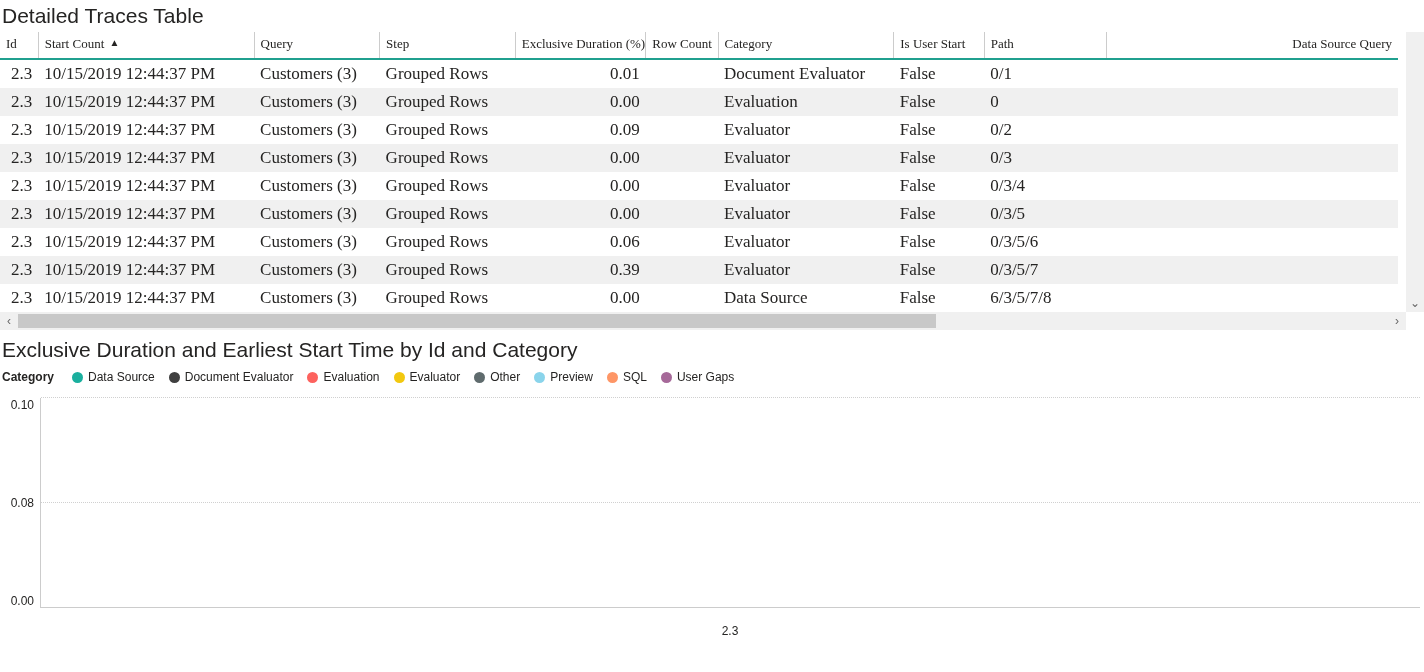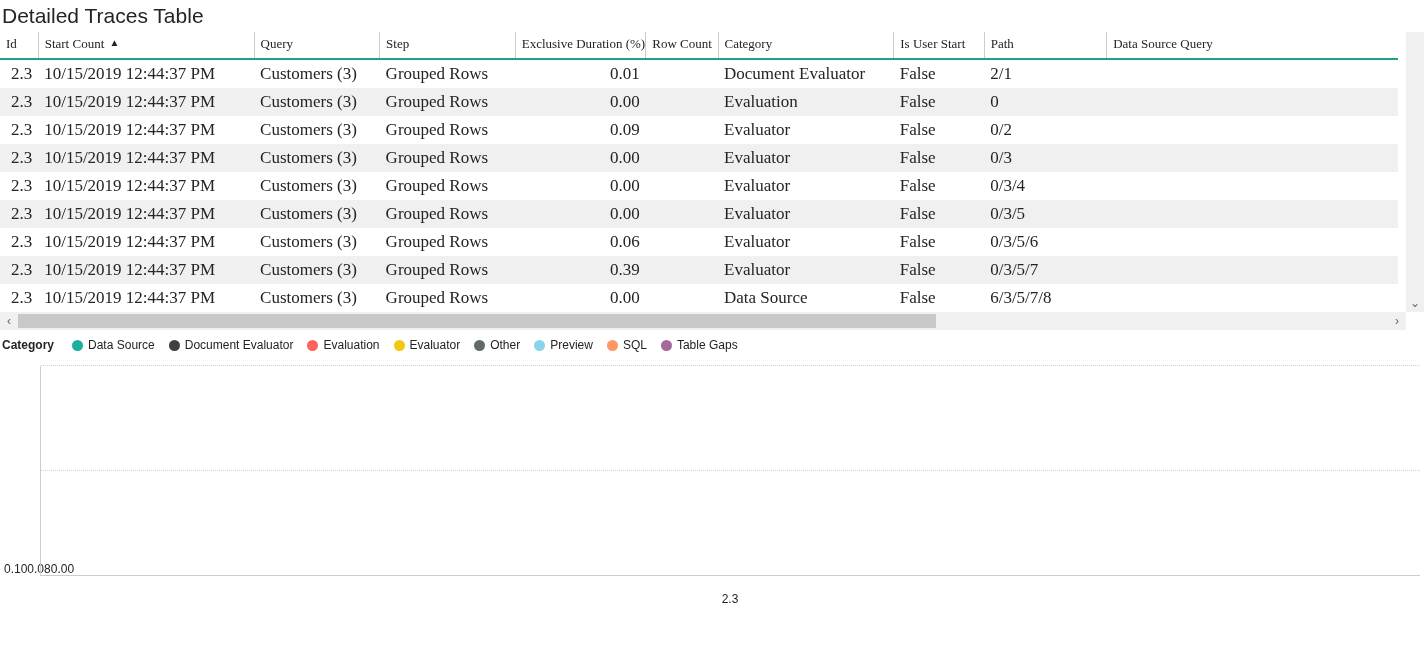"Data Source Query" thead th:last-child { text-align: none -> right }
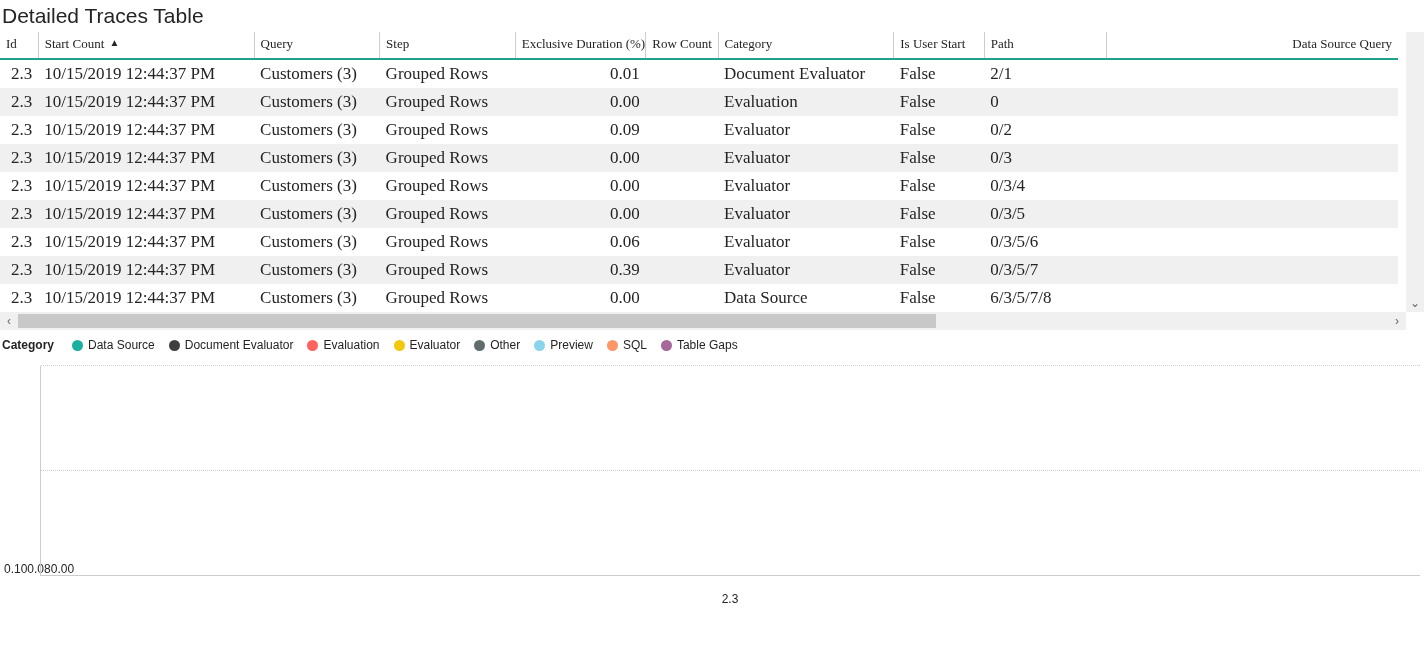"2/1" td { text: 2/1 -> 0/1 }
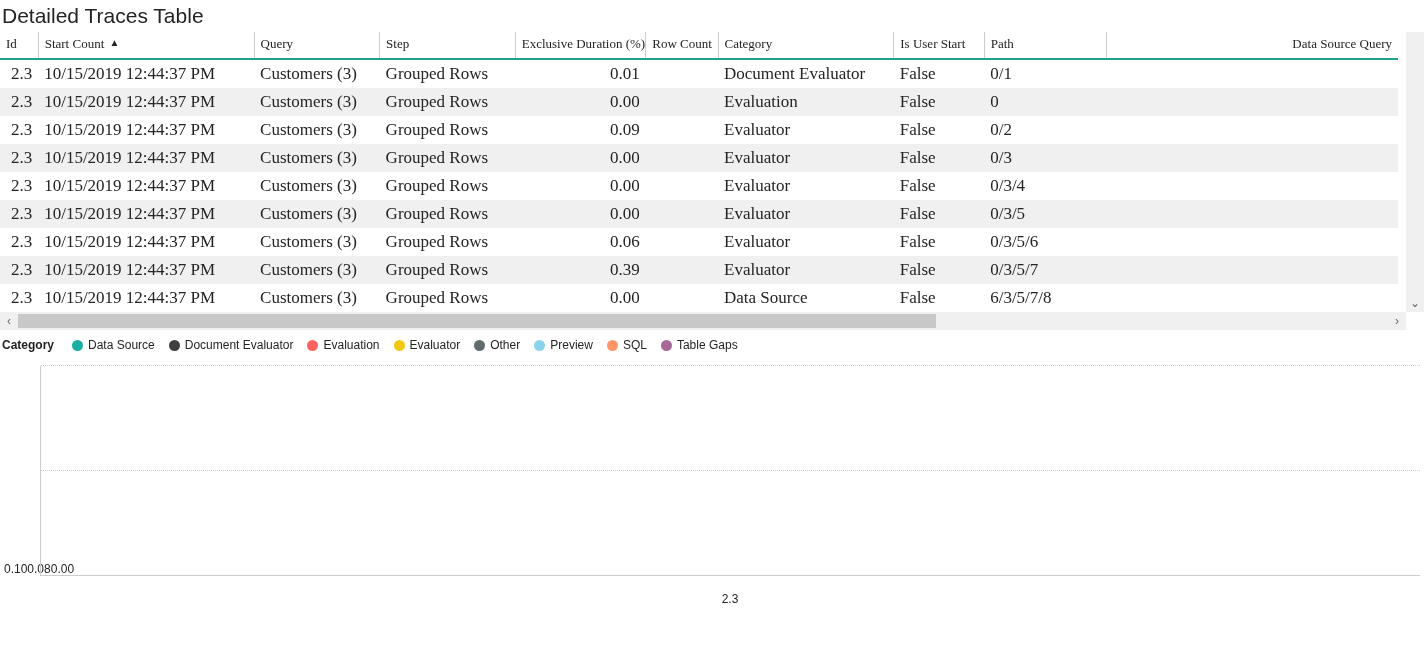"Exclusive Duration and Earliest Start" div.chart-title { html: none -> <div>Exclusive Duration and Earliest Start Time by Id and Category</div> }
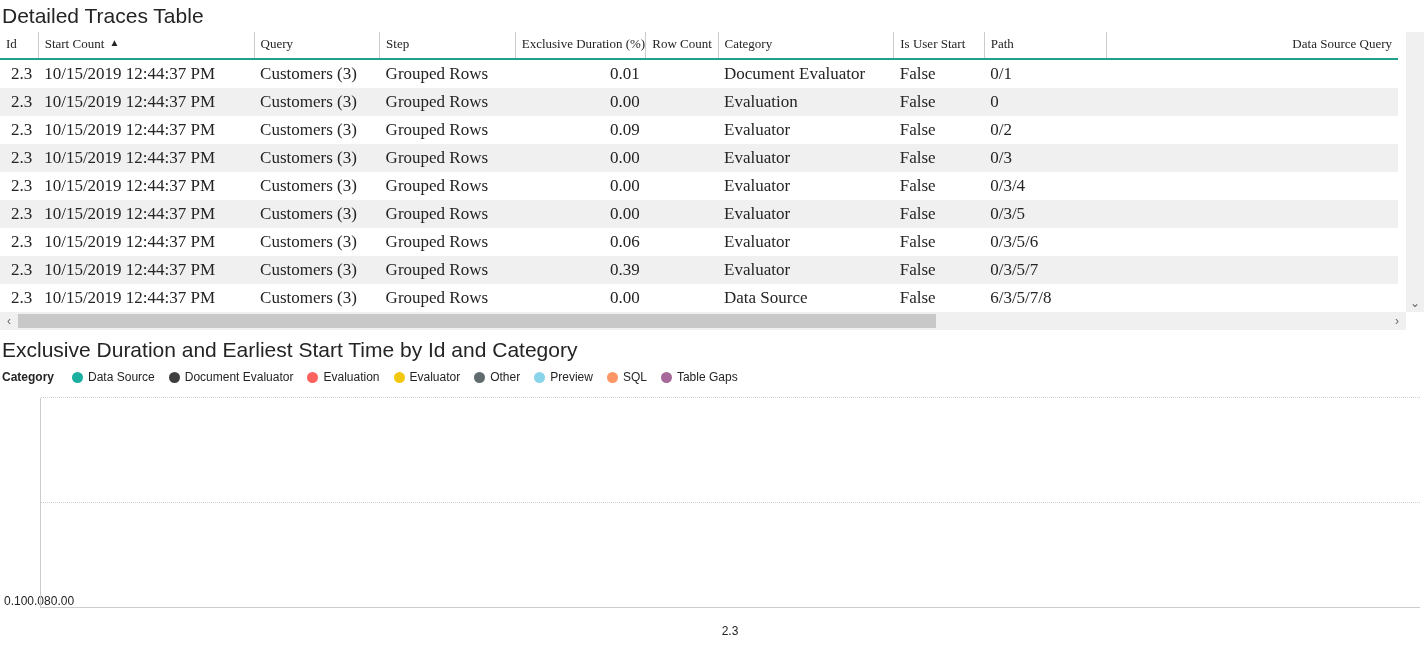"Table Gaps" span { text: Table -> User }
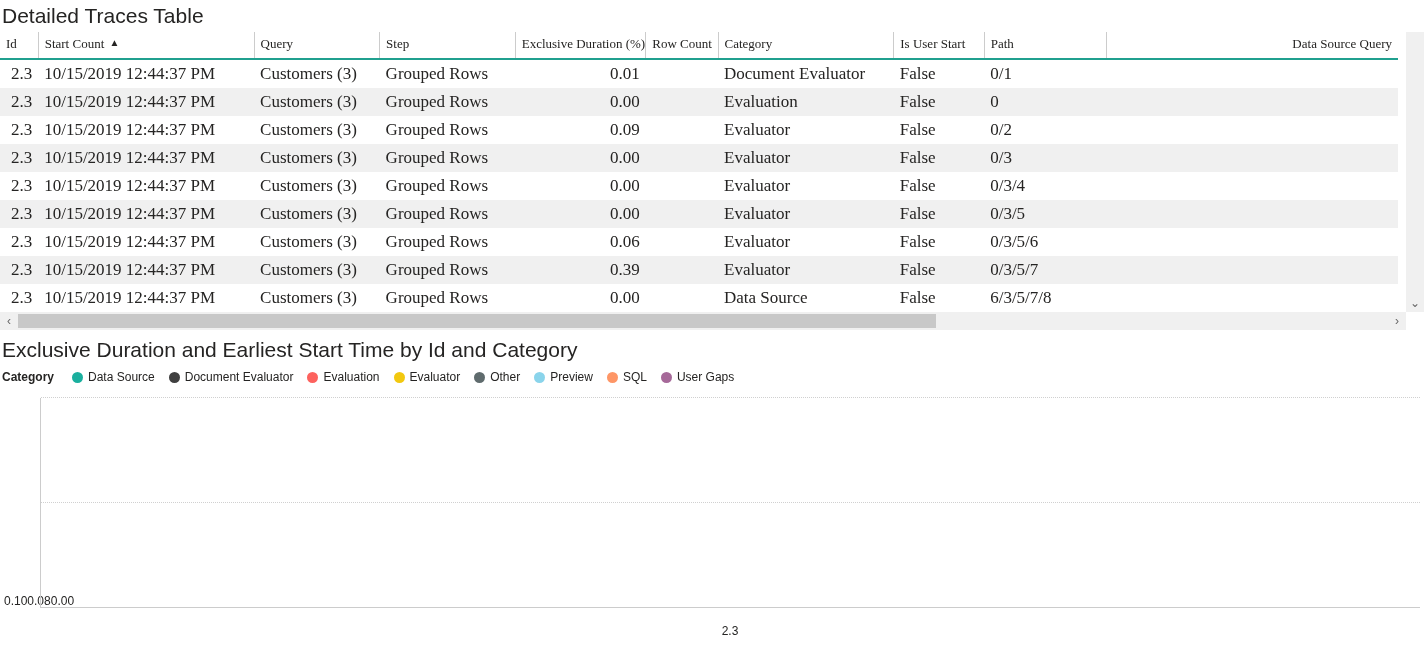"0.10" .y-axis { flex-direction: none -> column }
